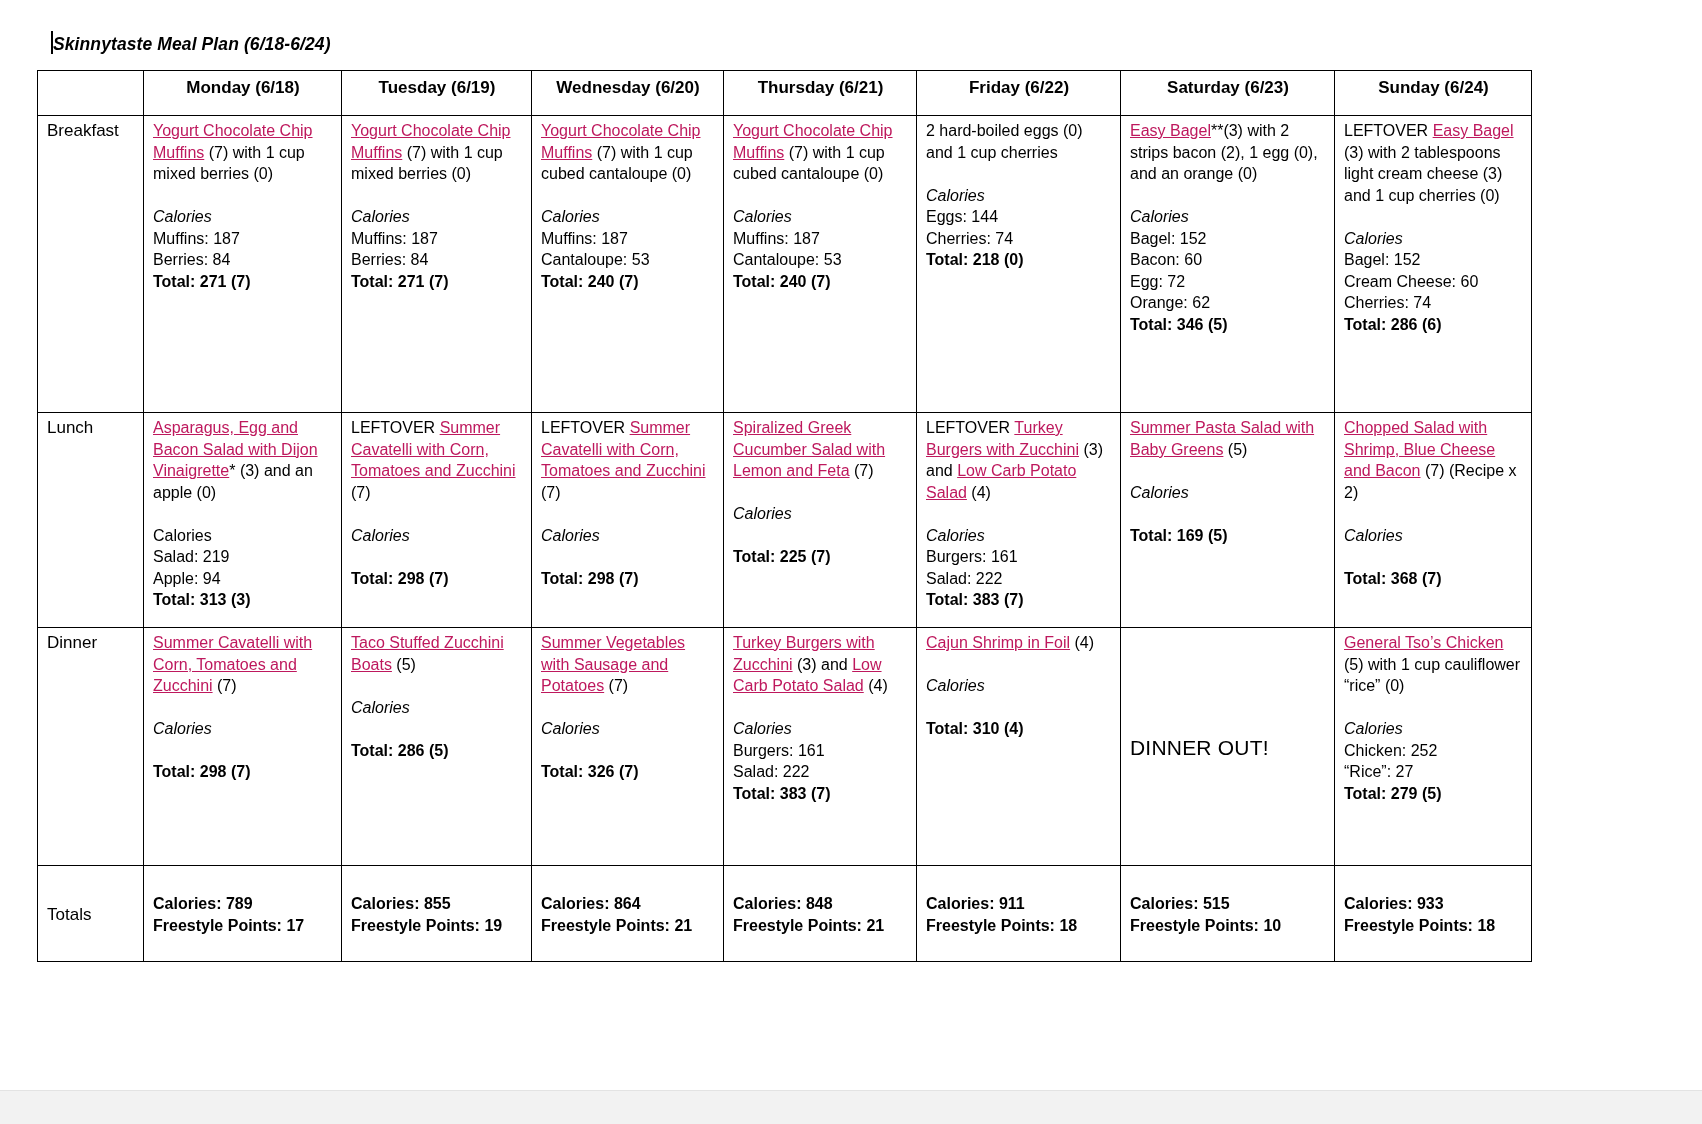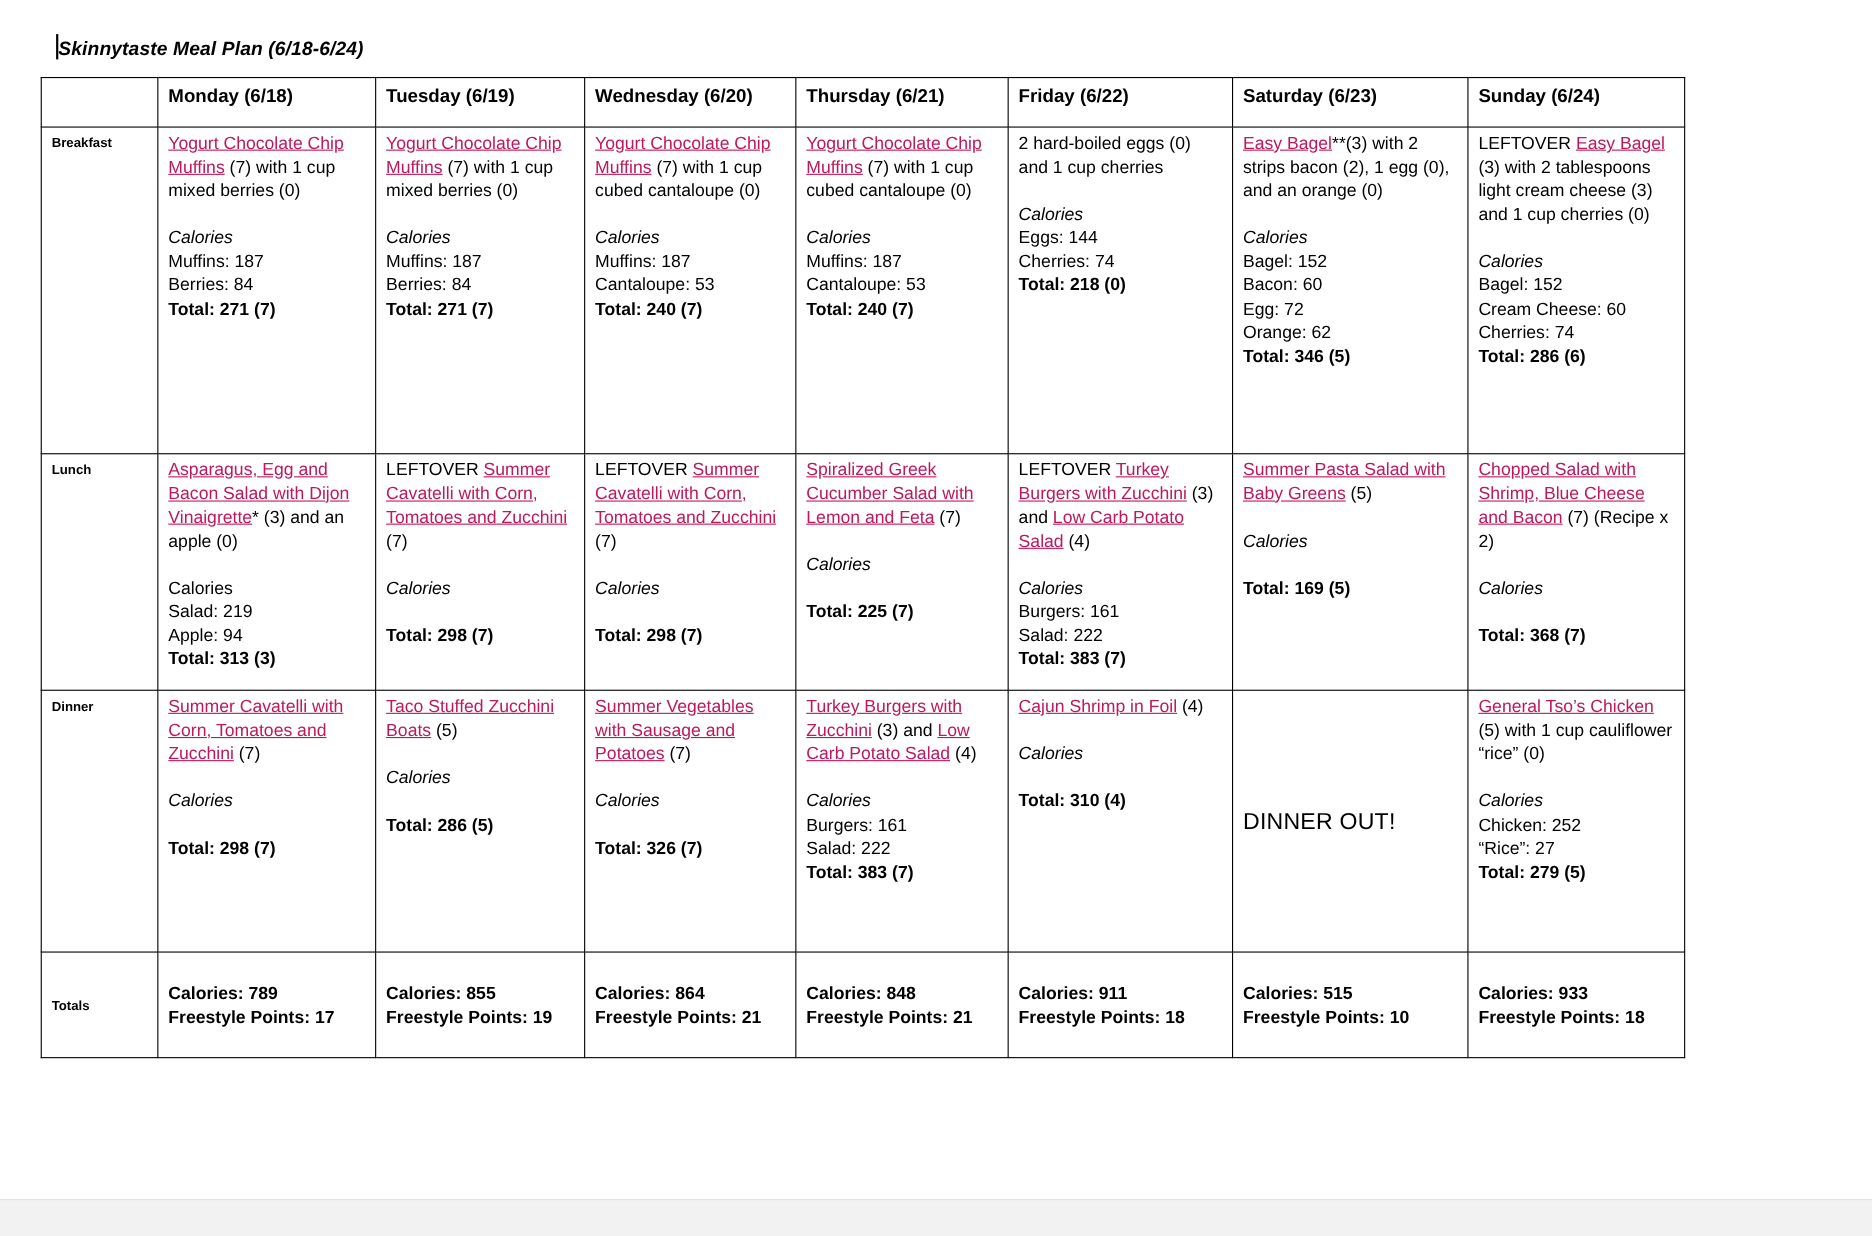"Monday (6/18)" .meal th { text-align: none -> center }
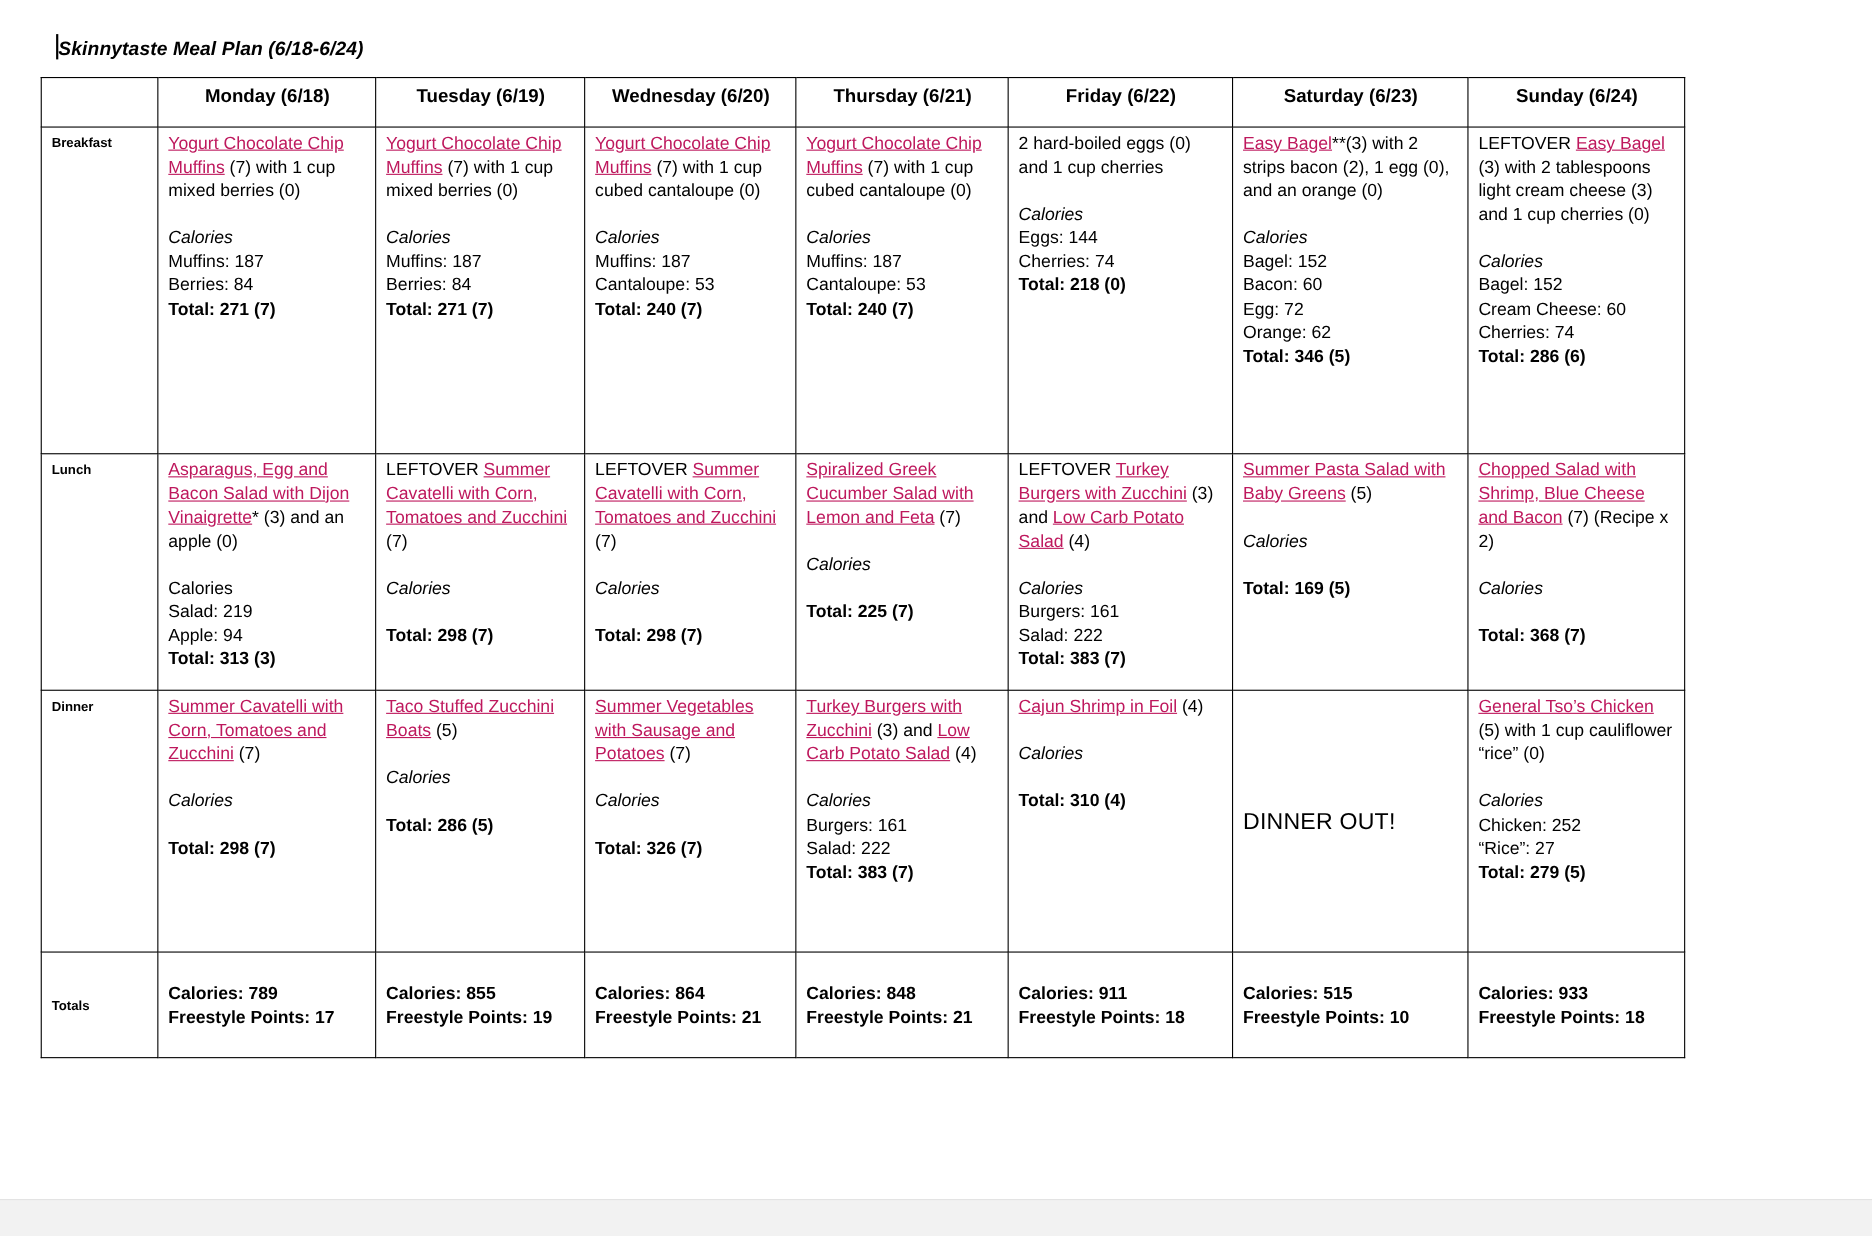"Breakfast" td.rowlabel { font-size: 12px -> 17px; font-weight: bold -> normal }
